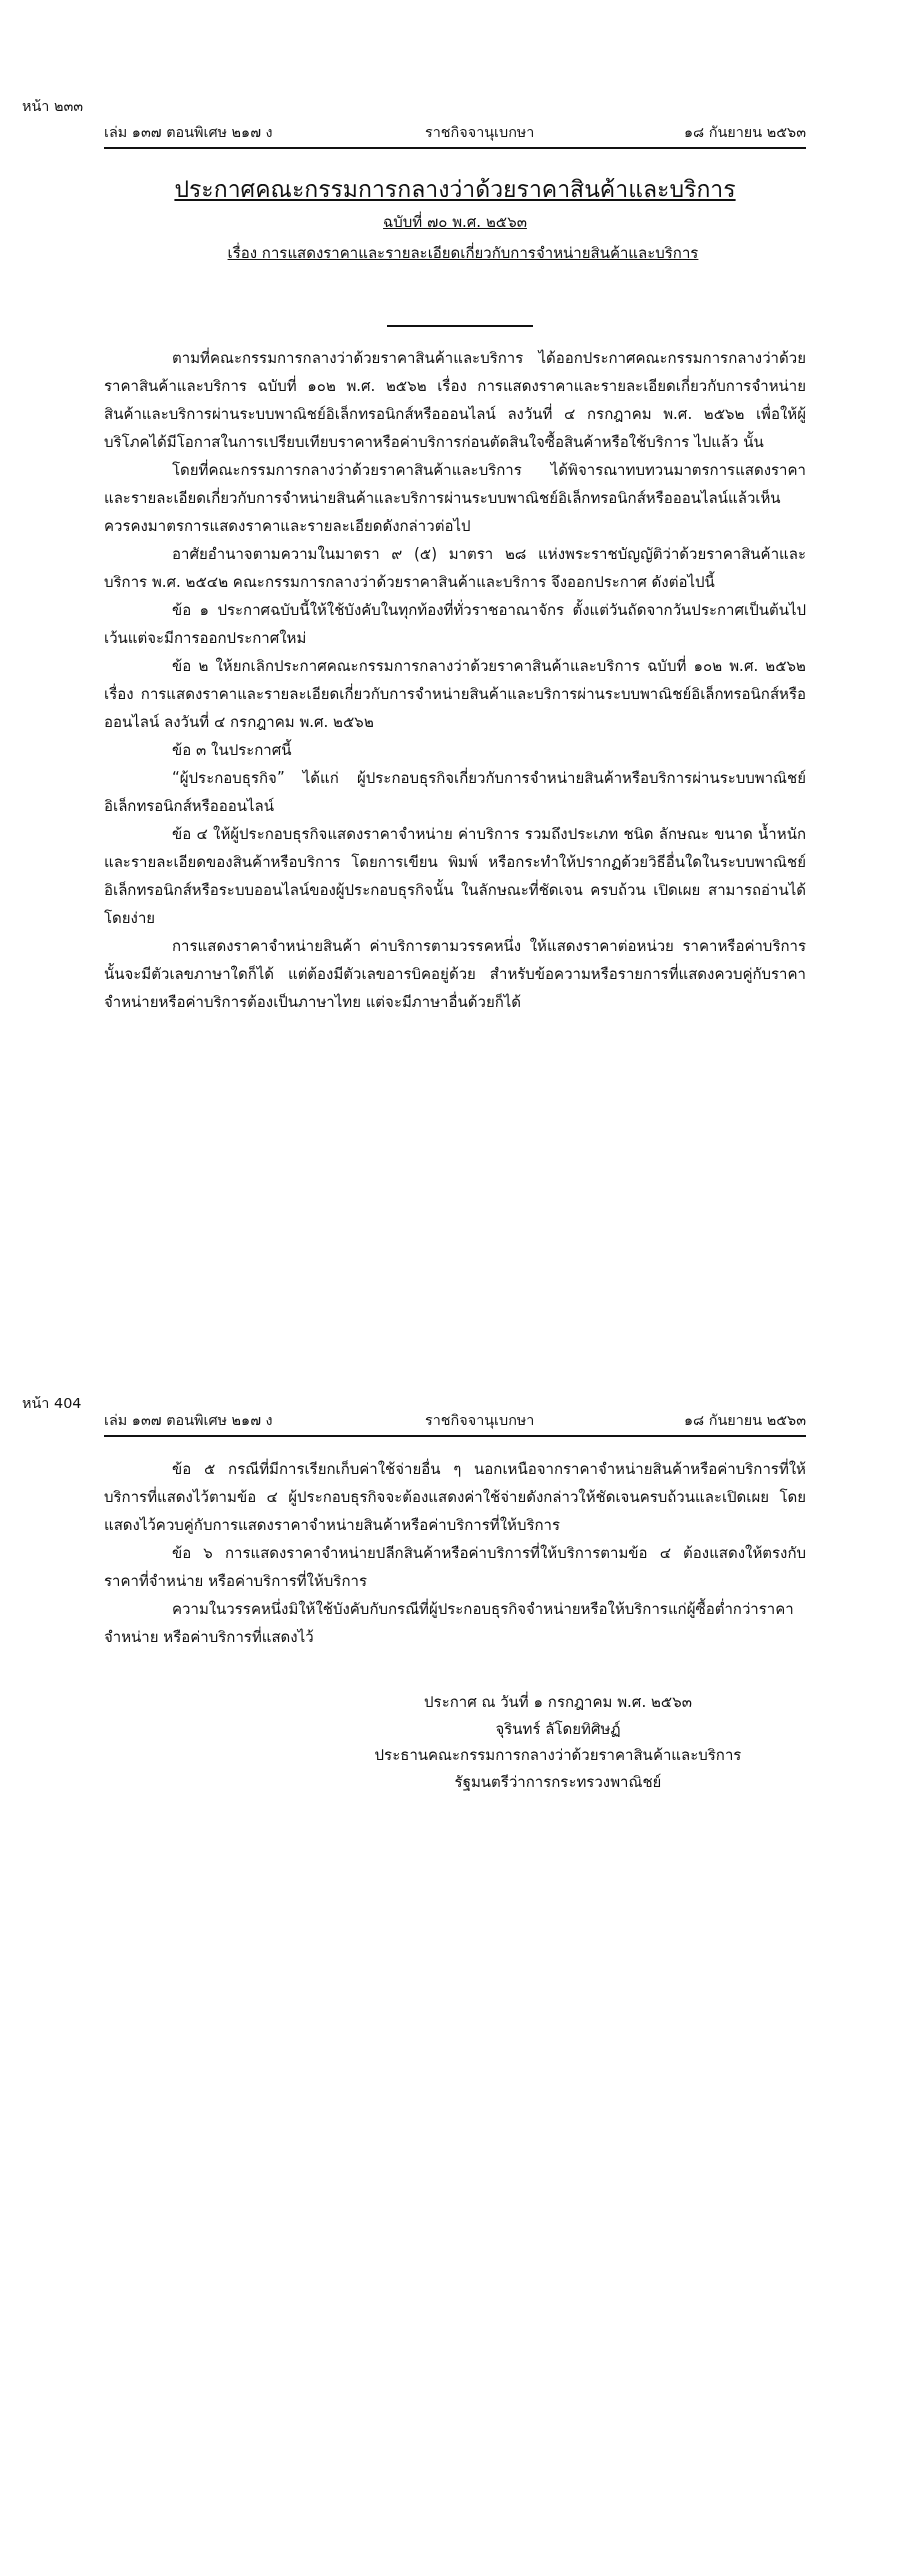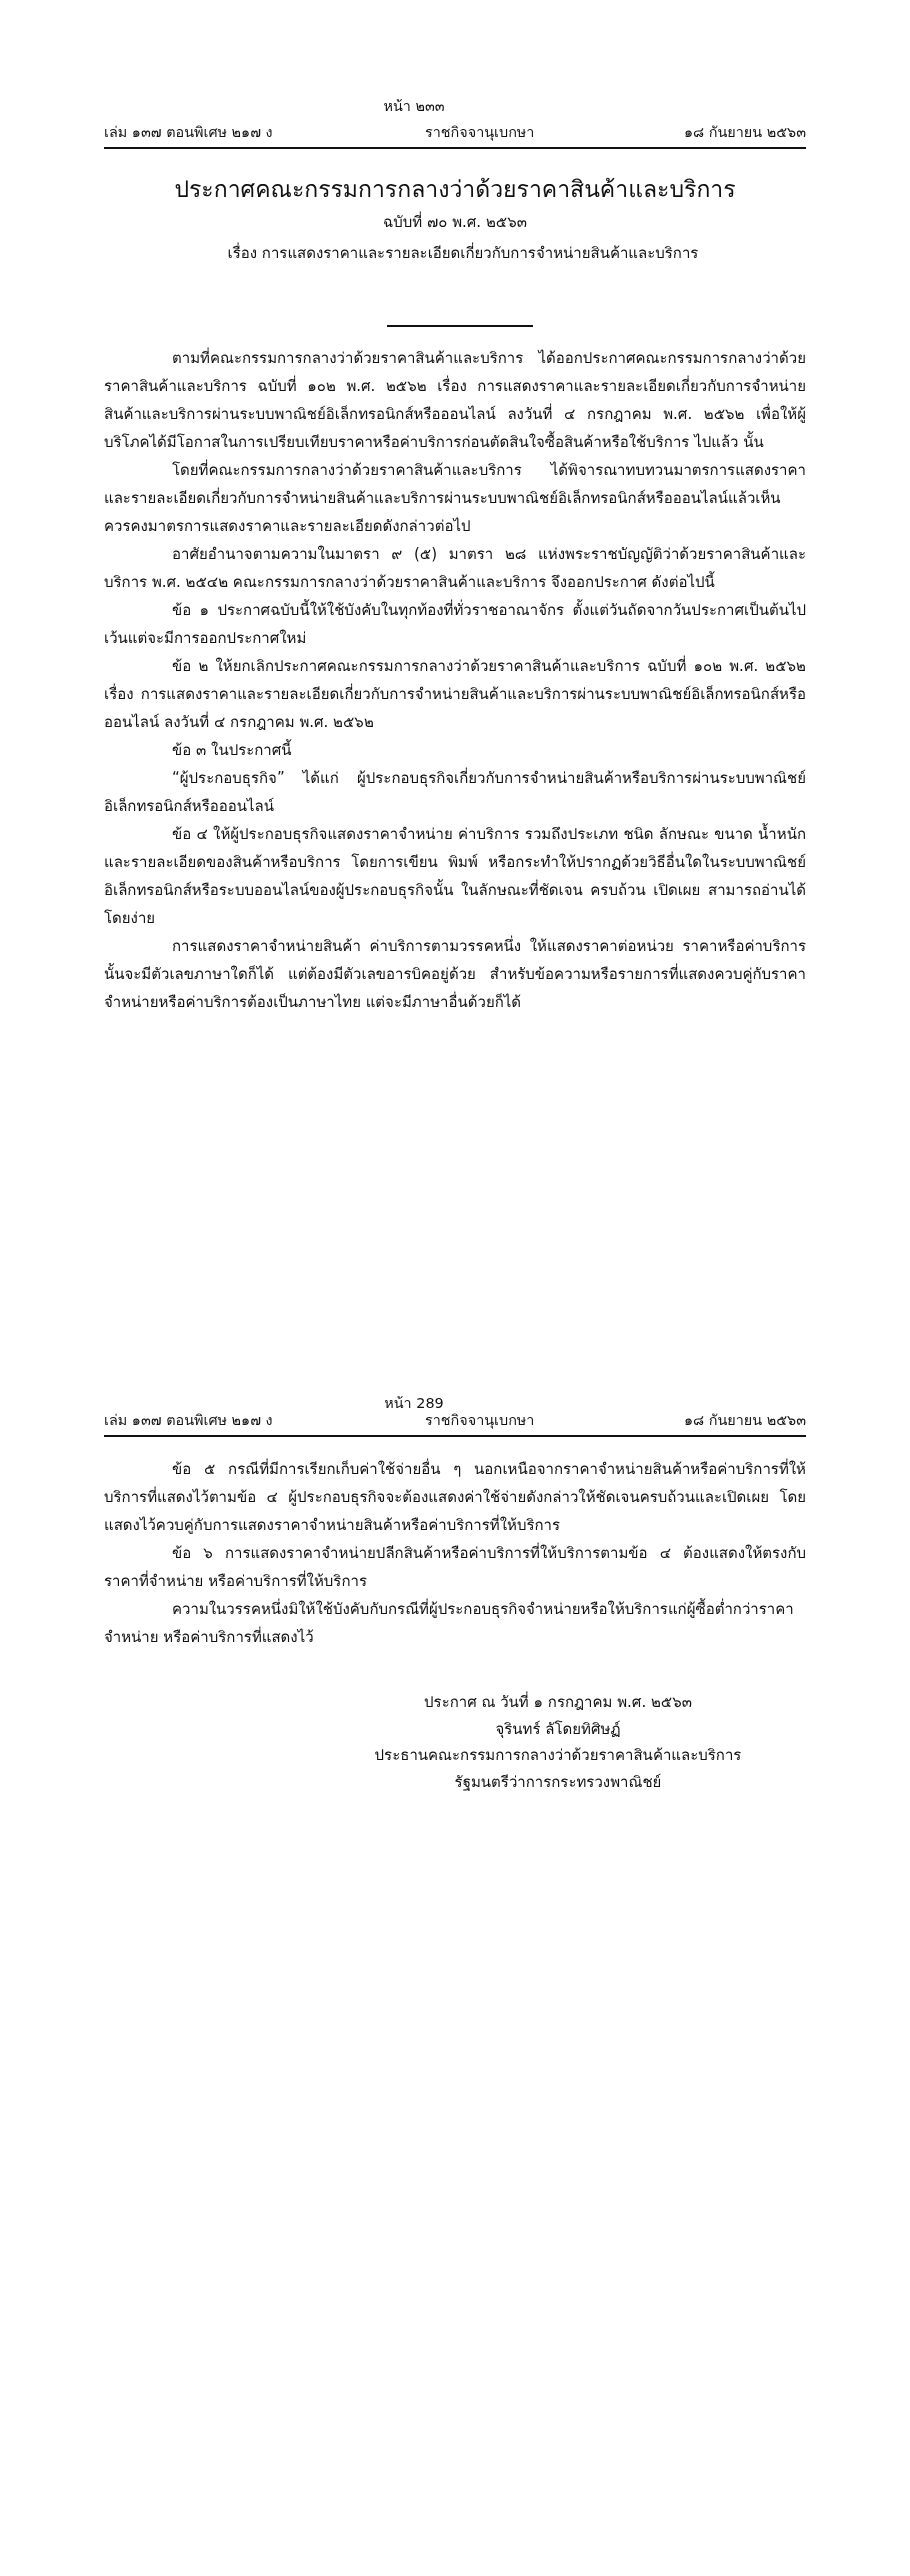"หน้า ๒๓๓" .page-num { padding-left: 28px -> 22px; text-align: center -> none }
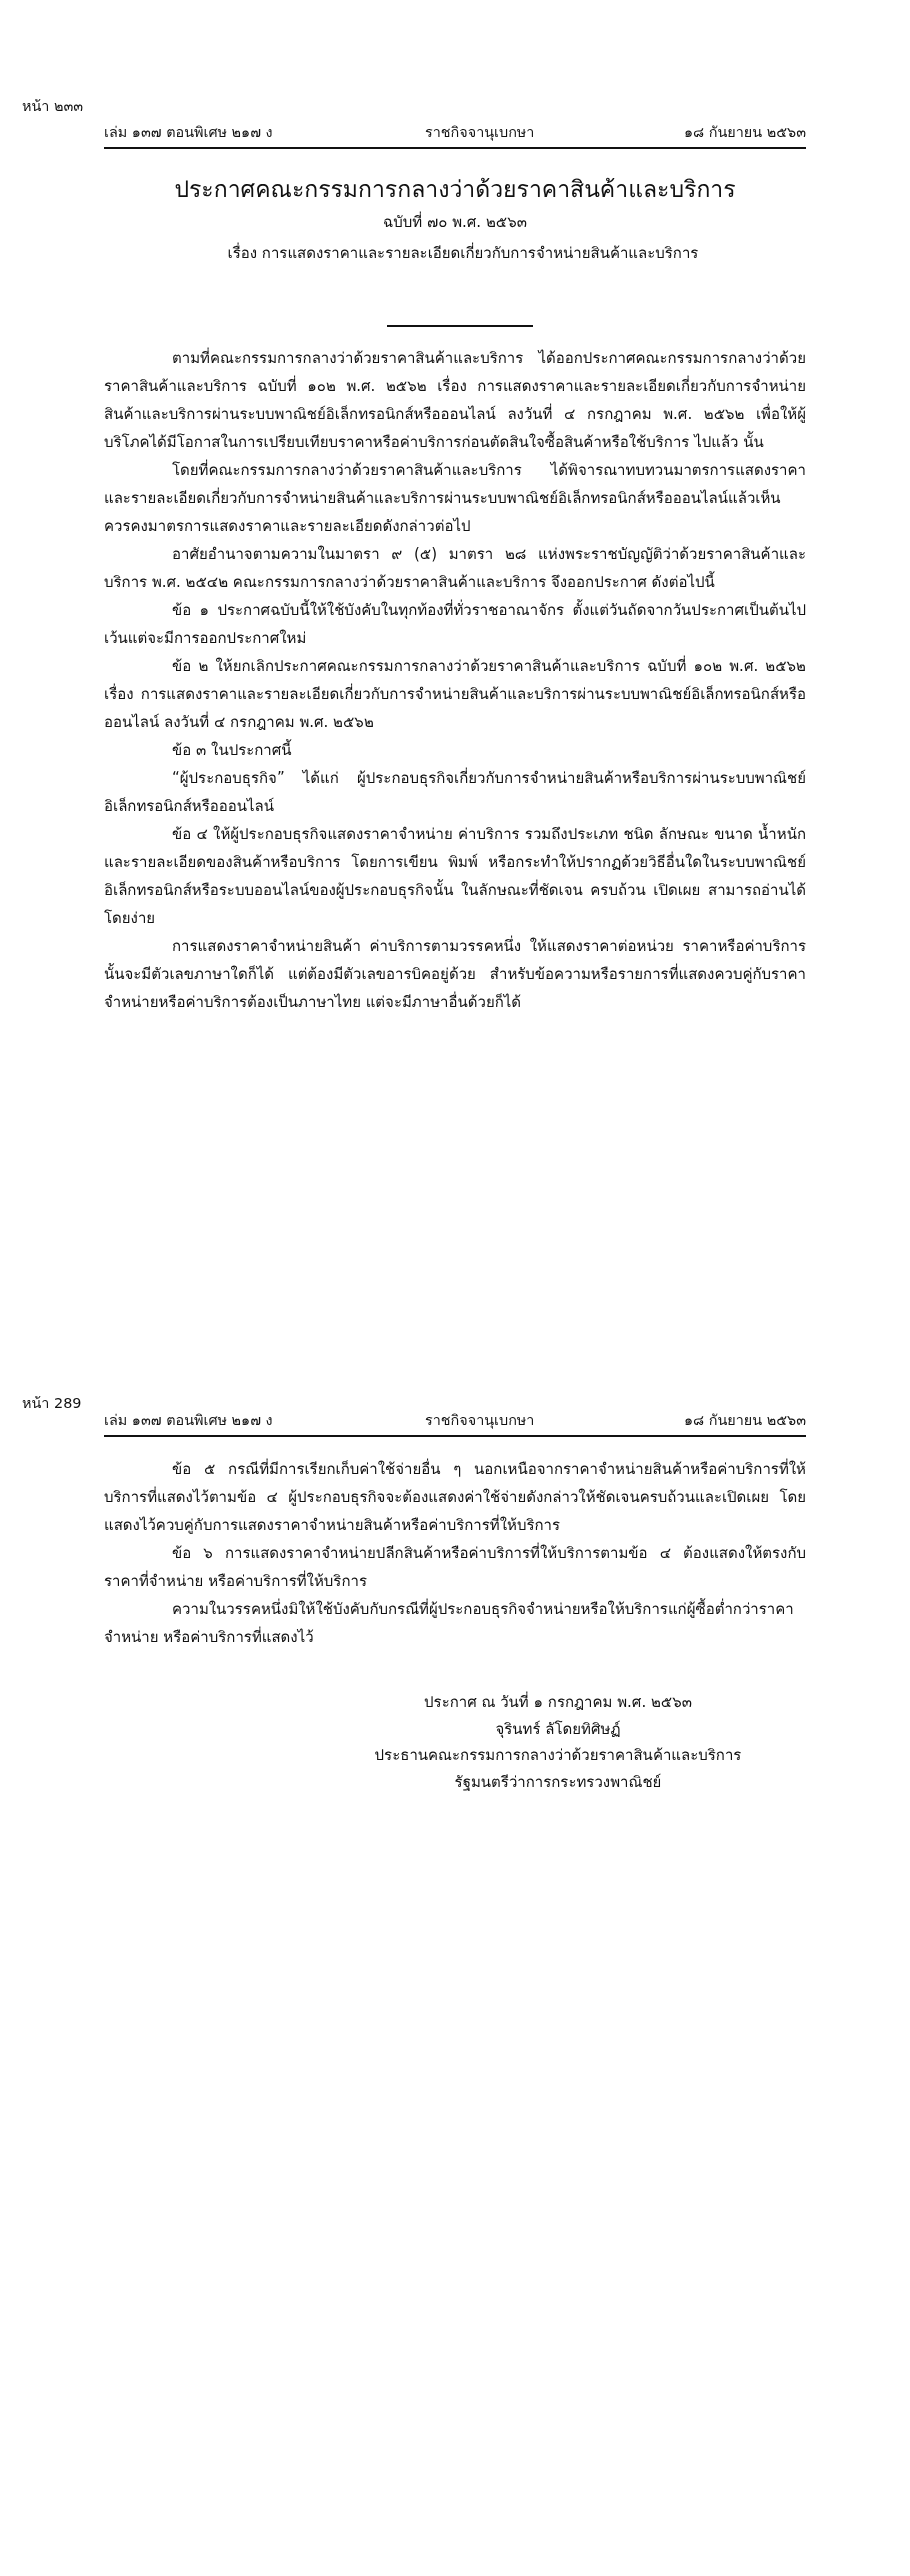"ประกาศคณะกรรมการกลางว่าด้วยราคาสินค้าและ" .center { text-decoration: none -> underline }
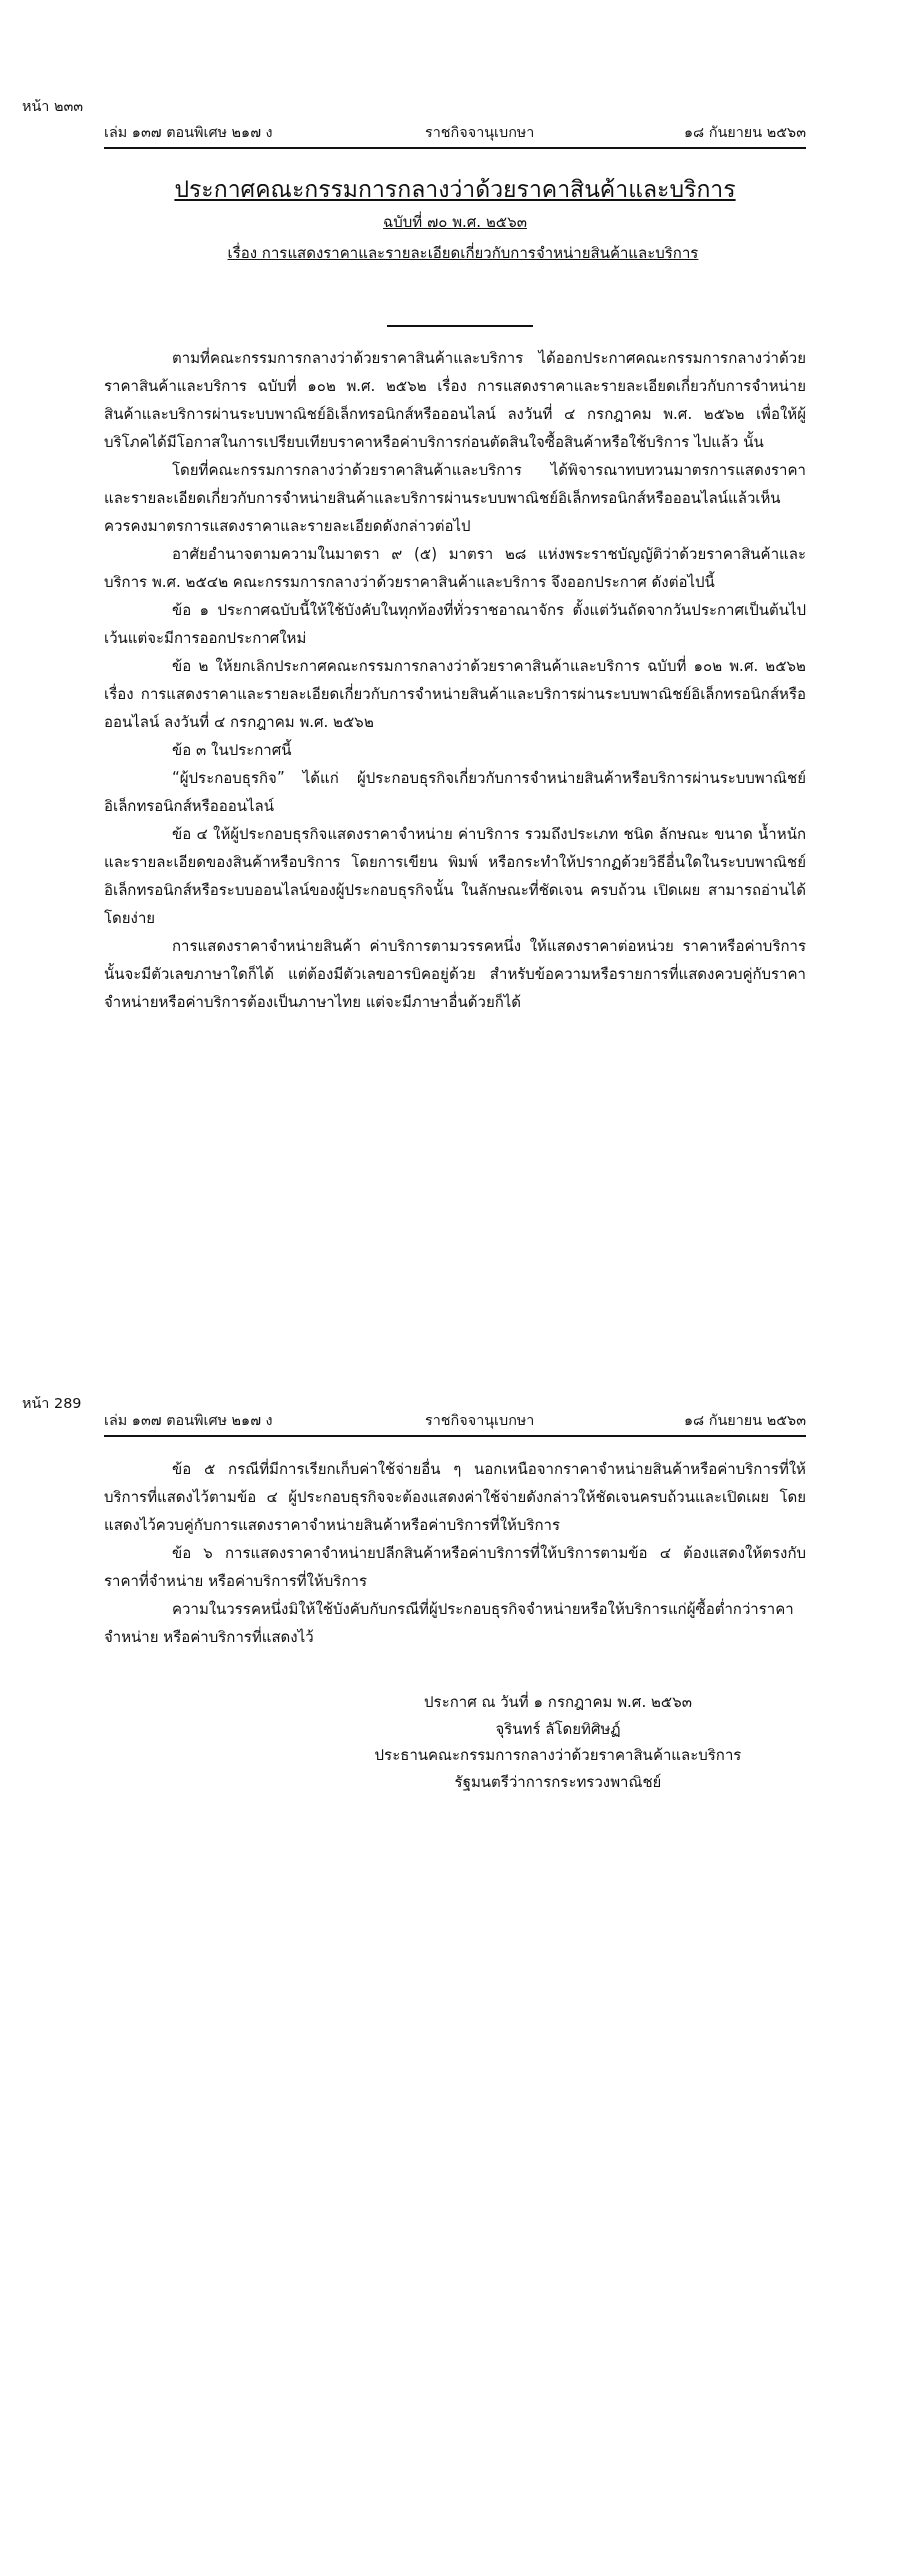"หน้า 289" div.page-num { text: 289 -> 404 }
